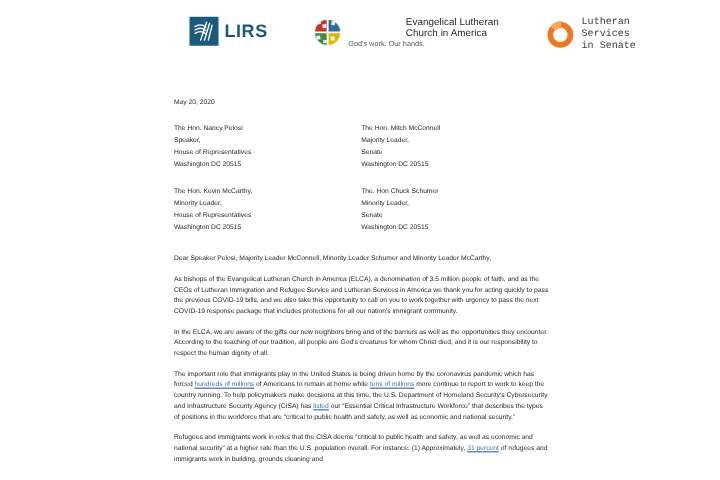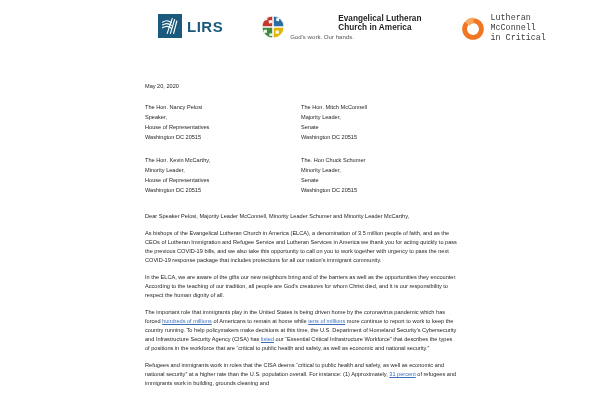"Evangelical Lutheran" .elca-l1, .elca-l2 { font-weight: bold -> normal }
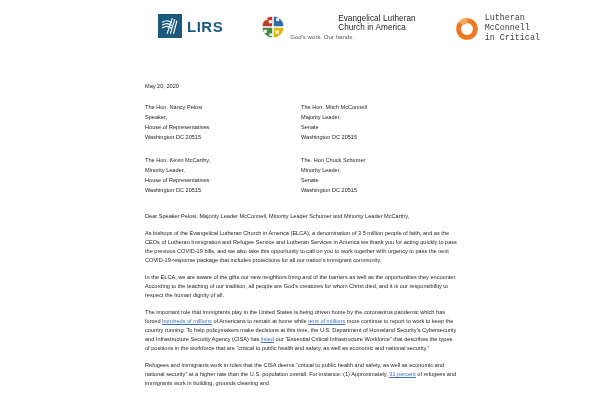"McConnell" div { text: McConnell -> Services }
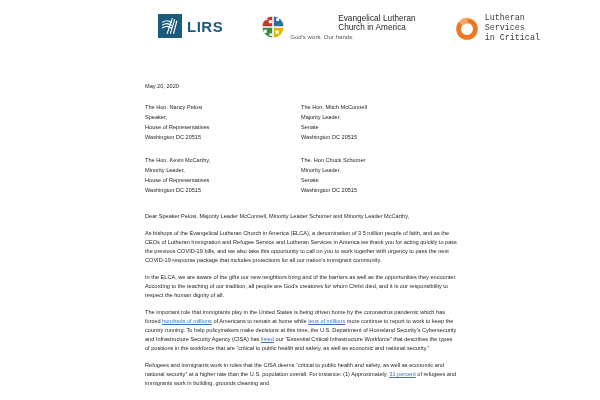"in Critical" div { text: Critical -> Senate }
